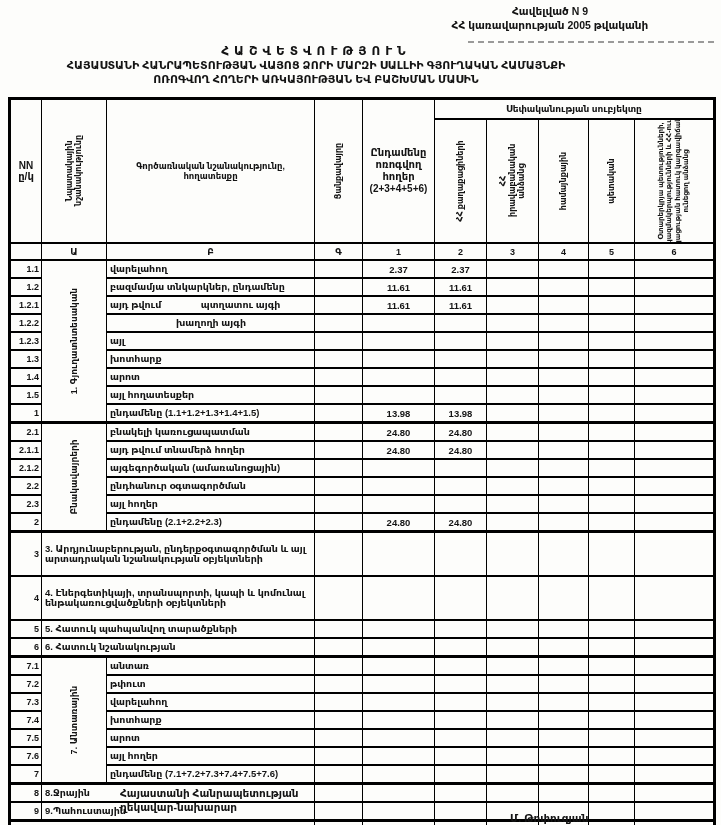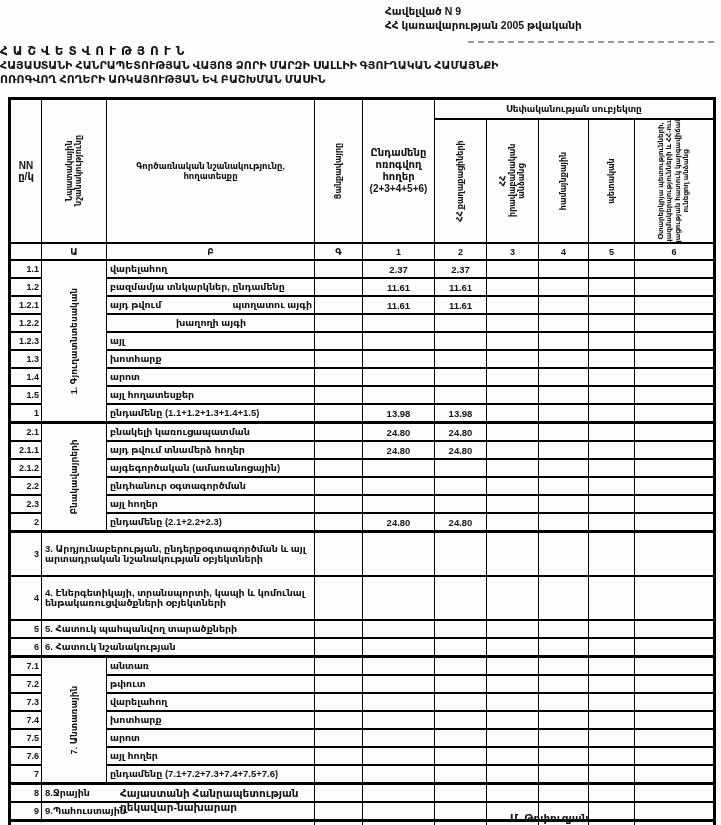"Հավելված N 9" .annex { text-align: none -> center }
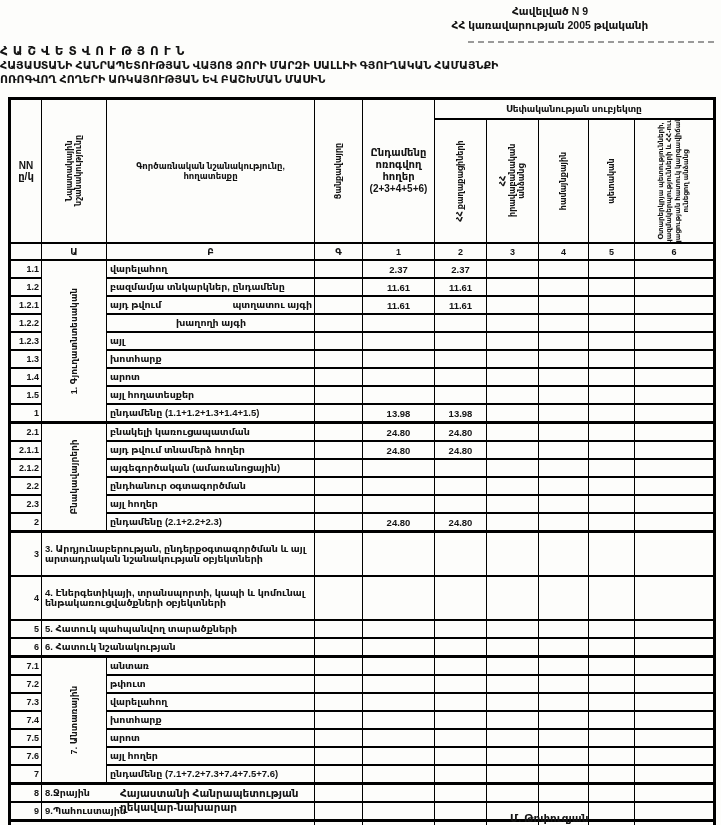"ՀԱՇՎԵՏՎՈՒԹՅՈՒՆ" .titles { text-align: none -> center }
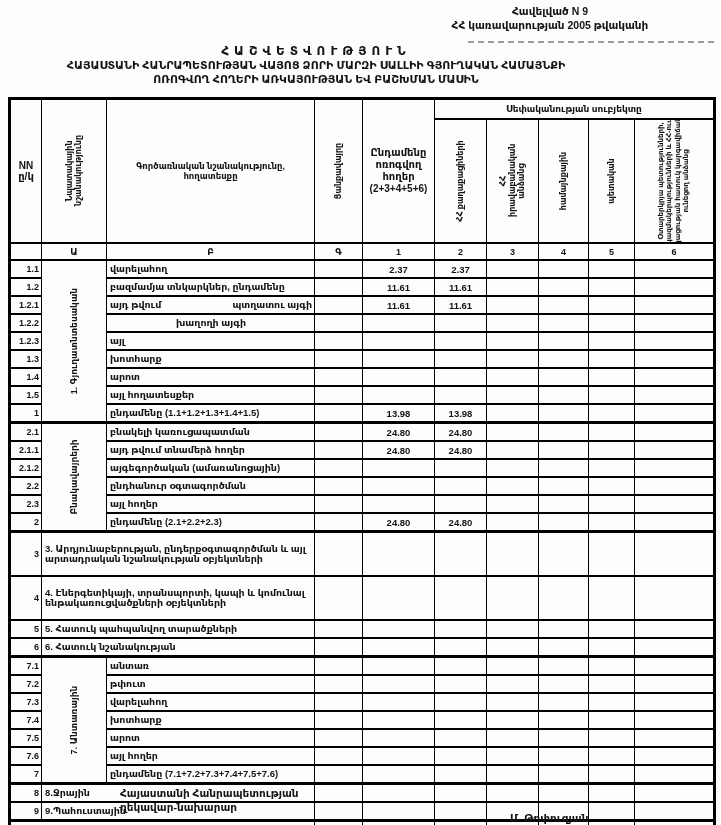"պտղատու այգի" .lblflex .mid { text-align: right -> center }
